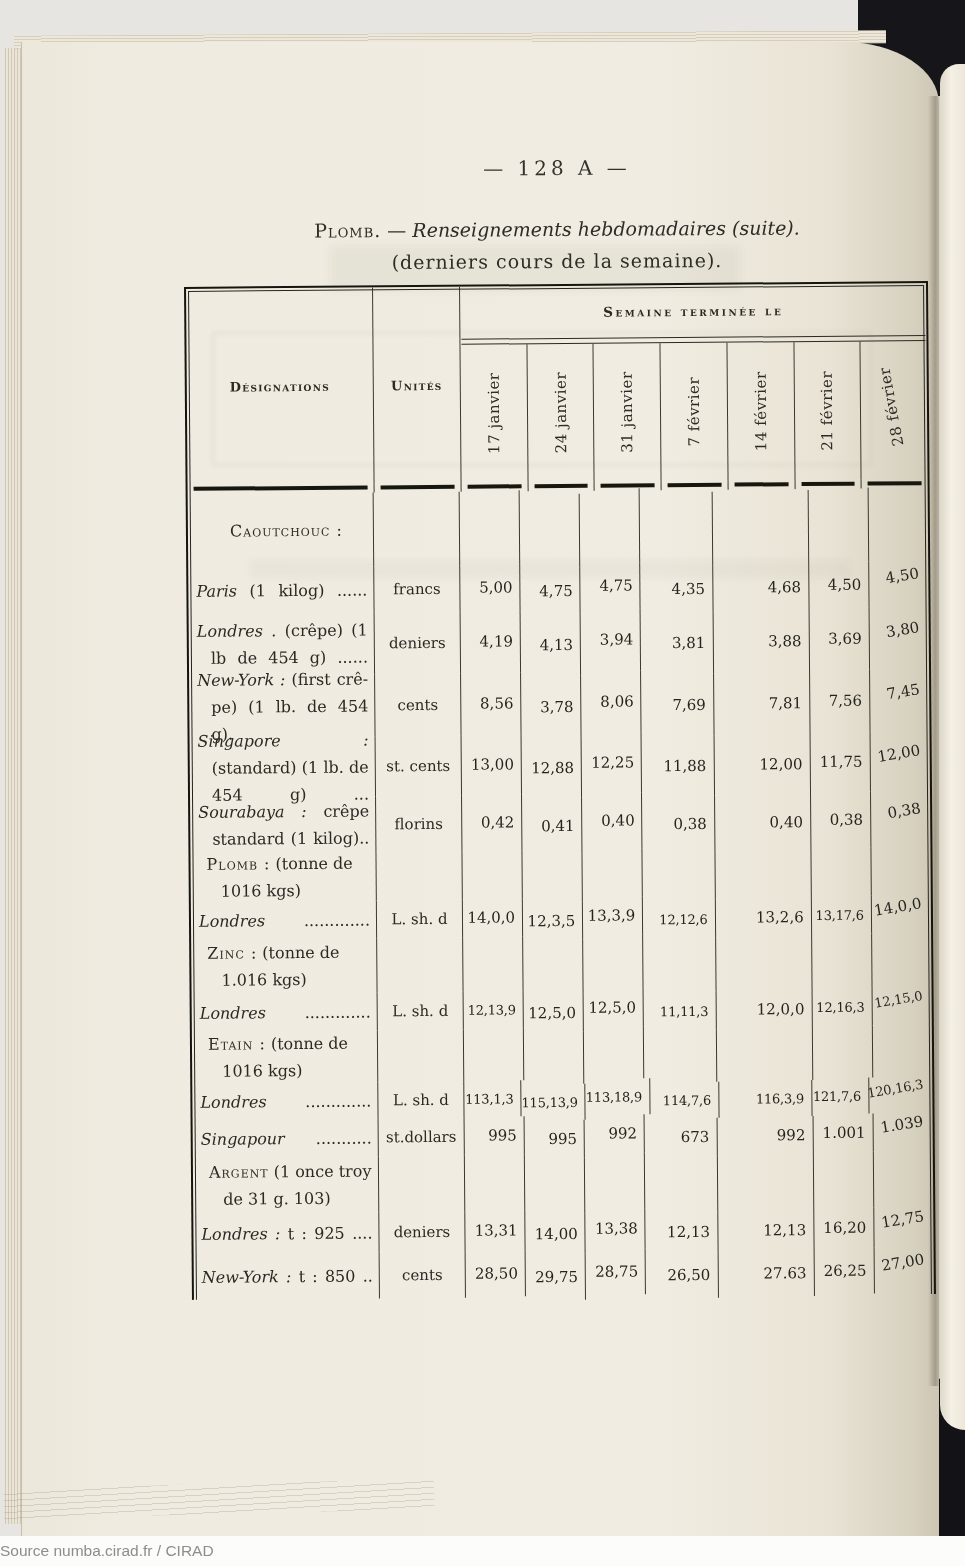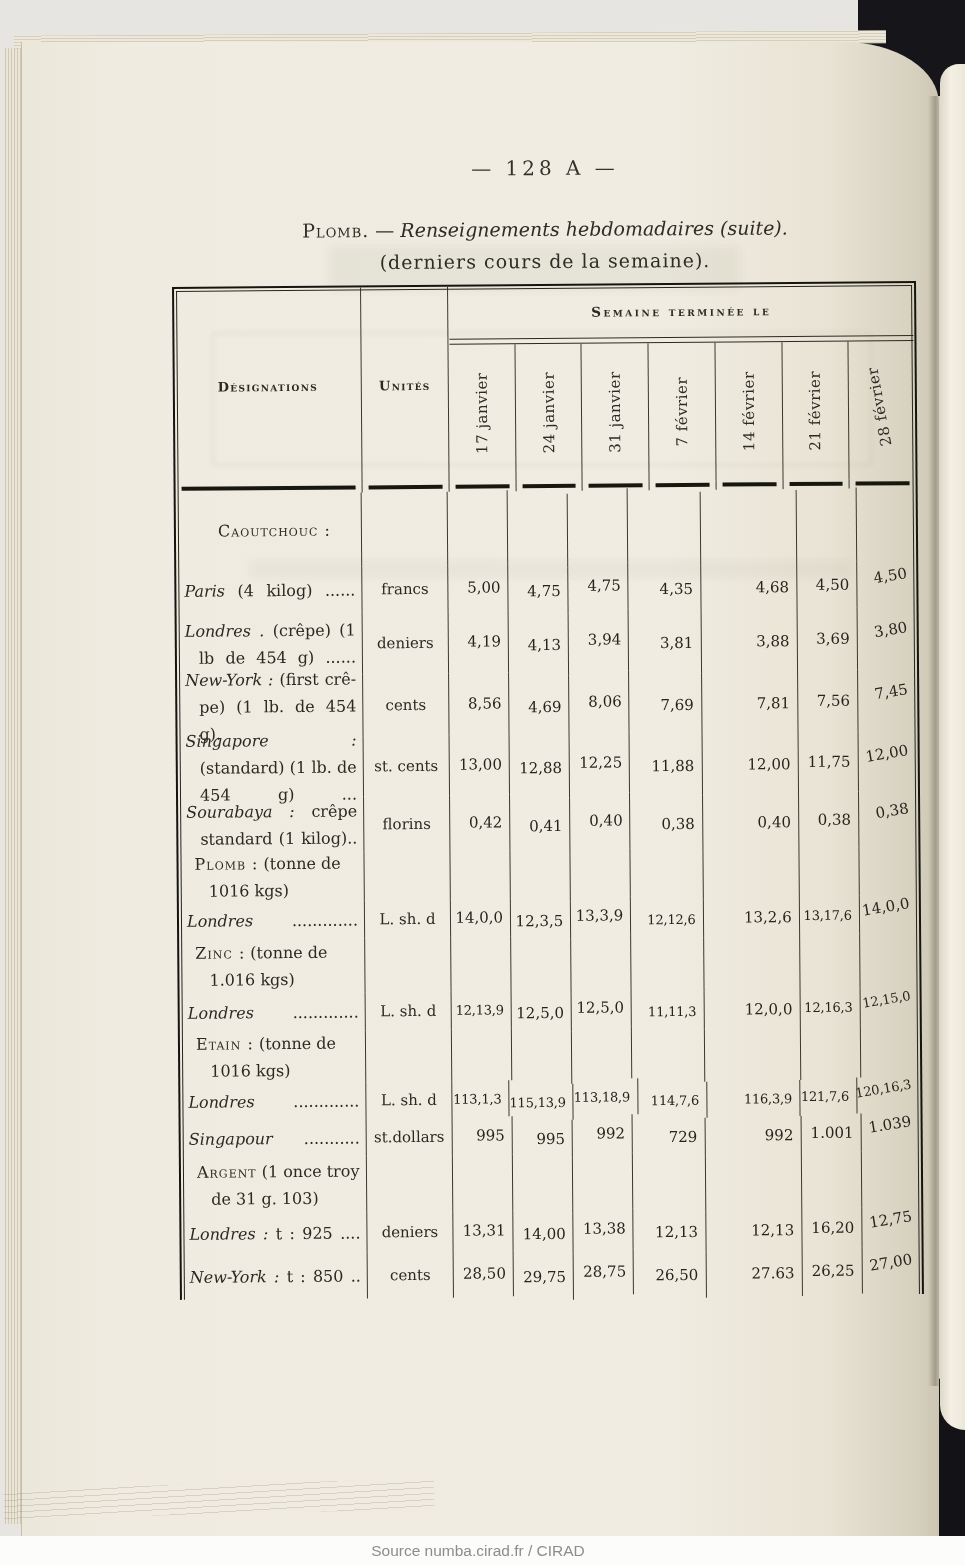"— 128 A —" .content { left: 0 -> 12px }
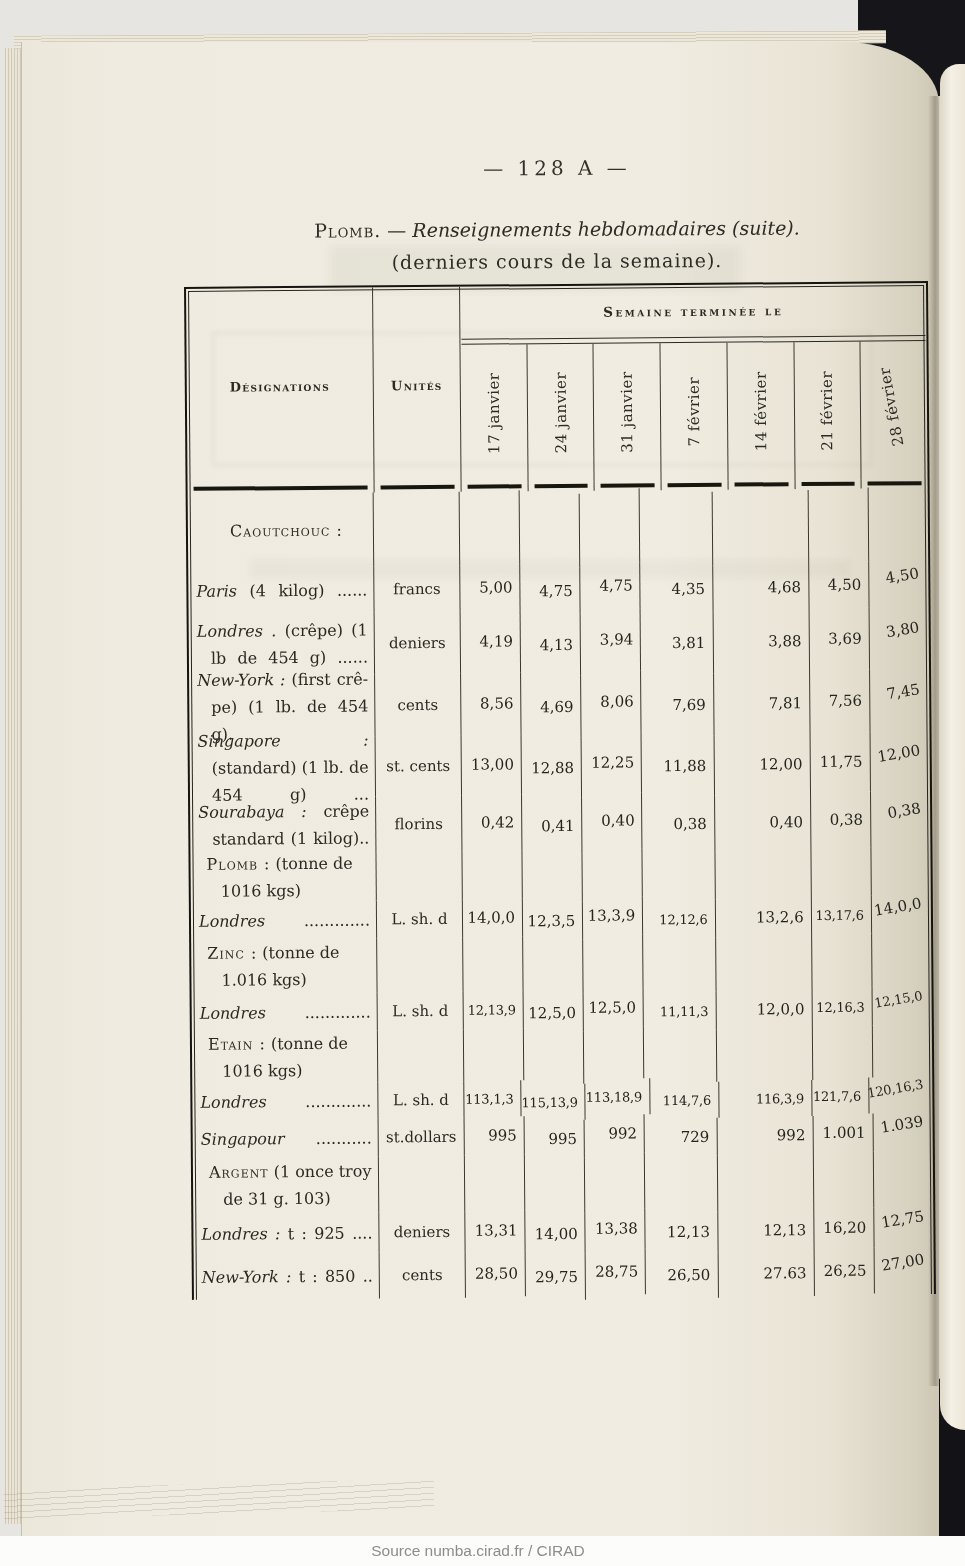"(4 kilog) ......" span.irest { text: 4 -> 1 }
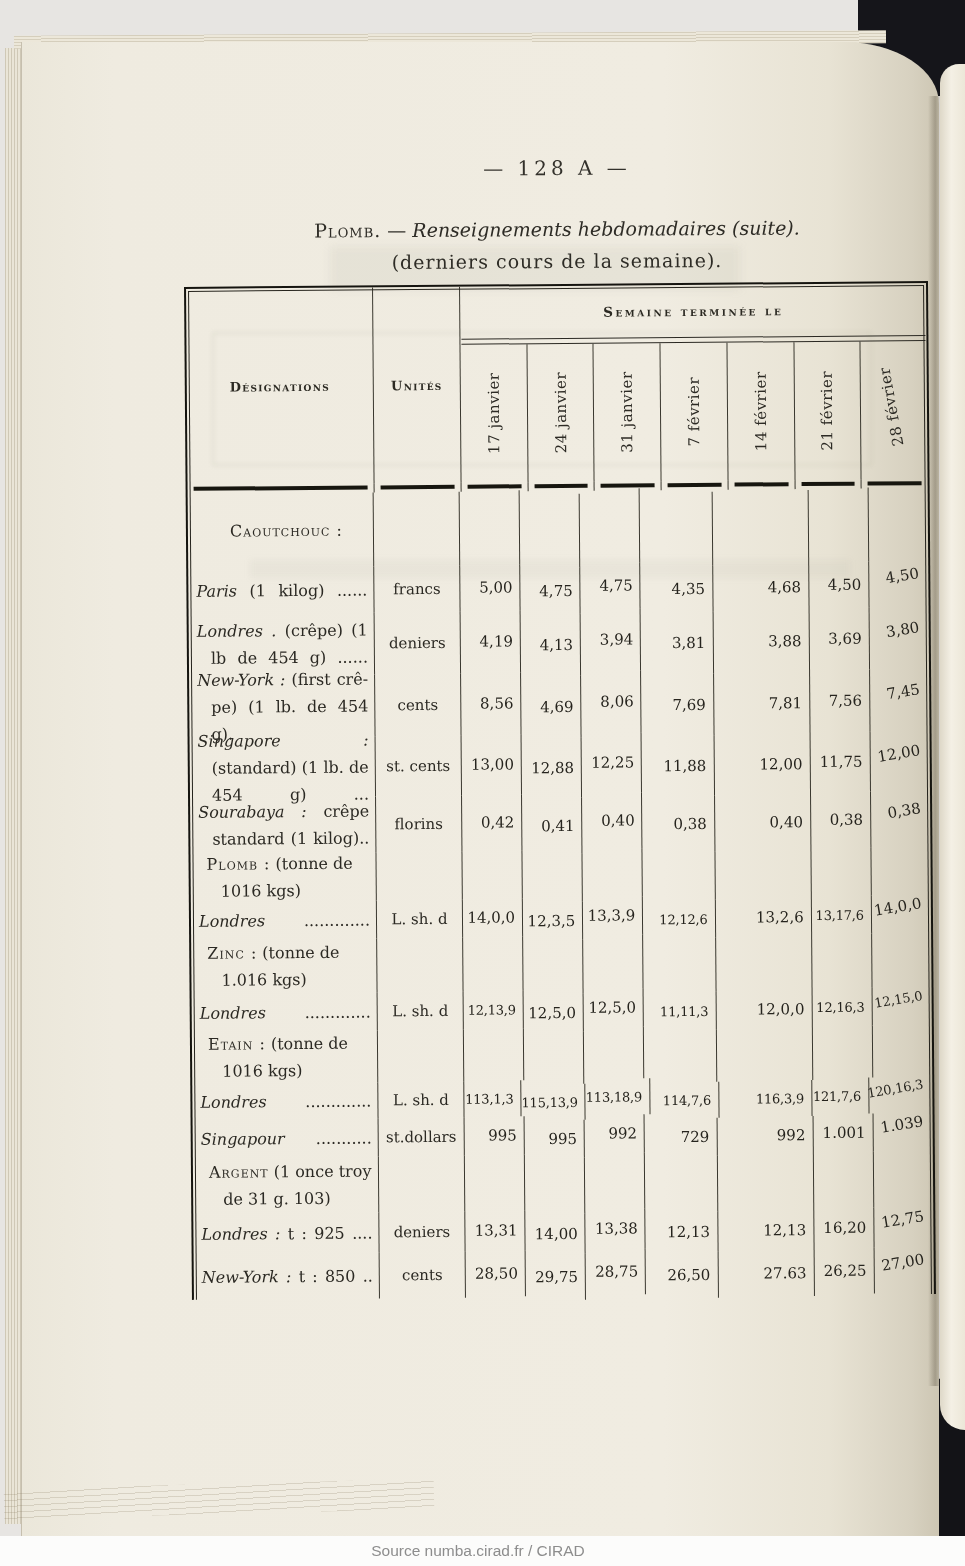"4,69" span.vnum { text: 4,69 -> 3,78 }
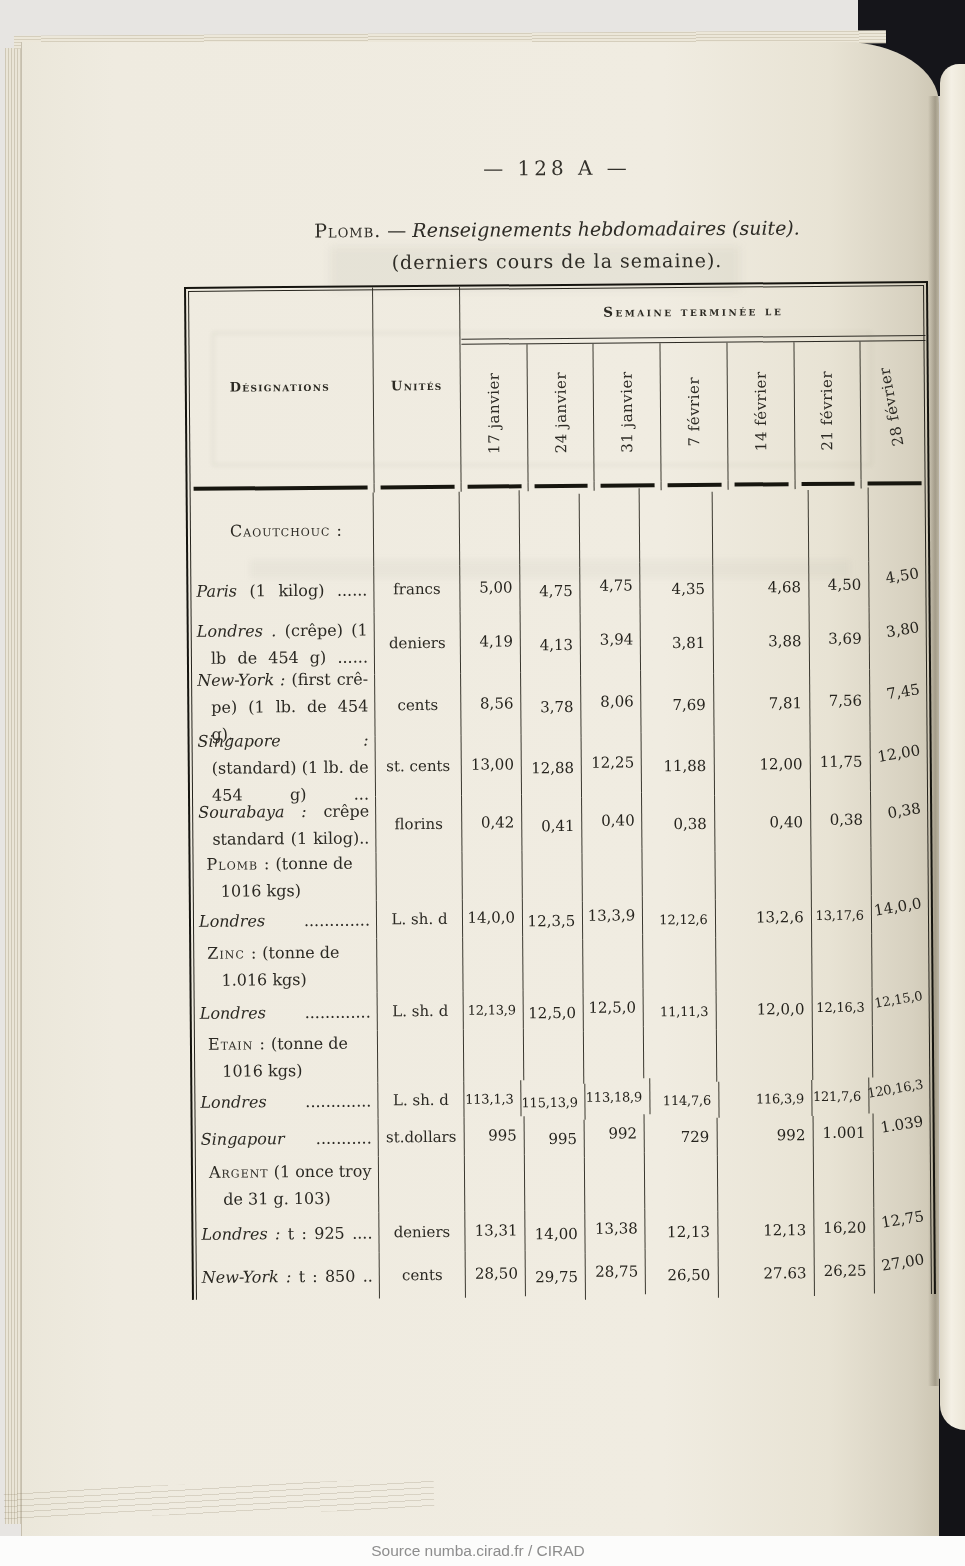"729" span.vnum { text: 729 -> 673 }
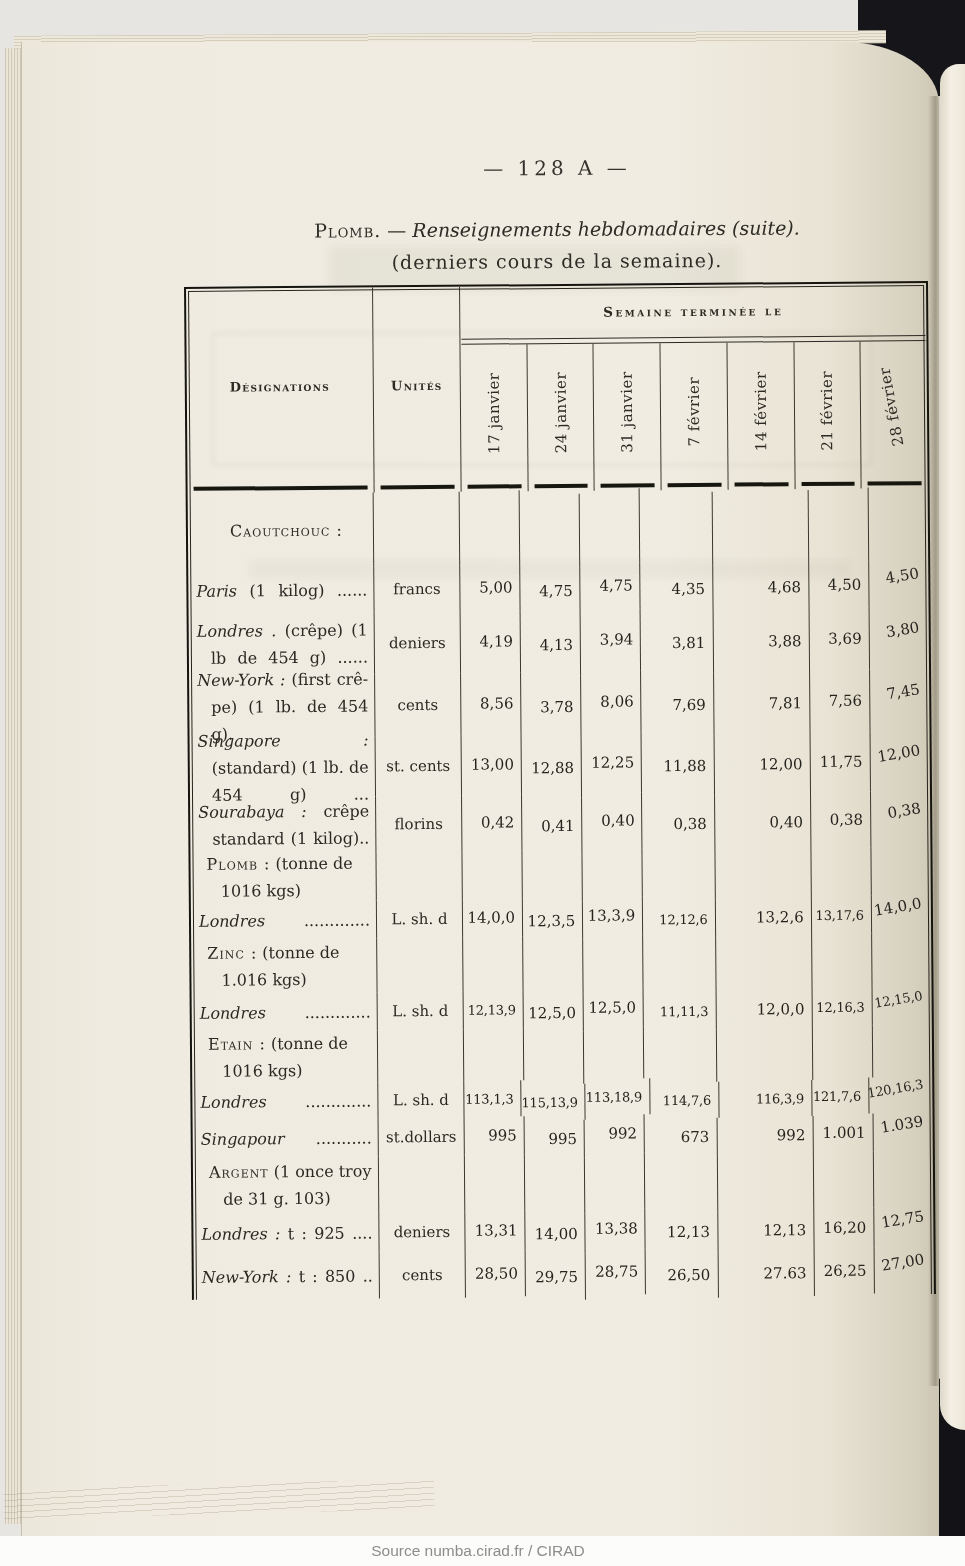"Source numba.cirad.fr / CIRAD" .footer-bar { justify-content: center -> flex-start }
